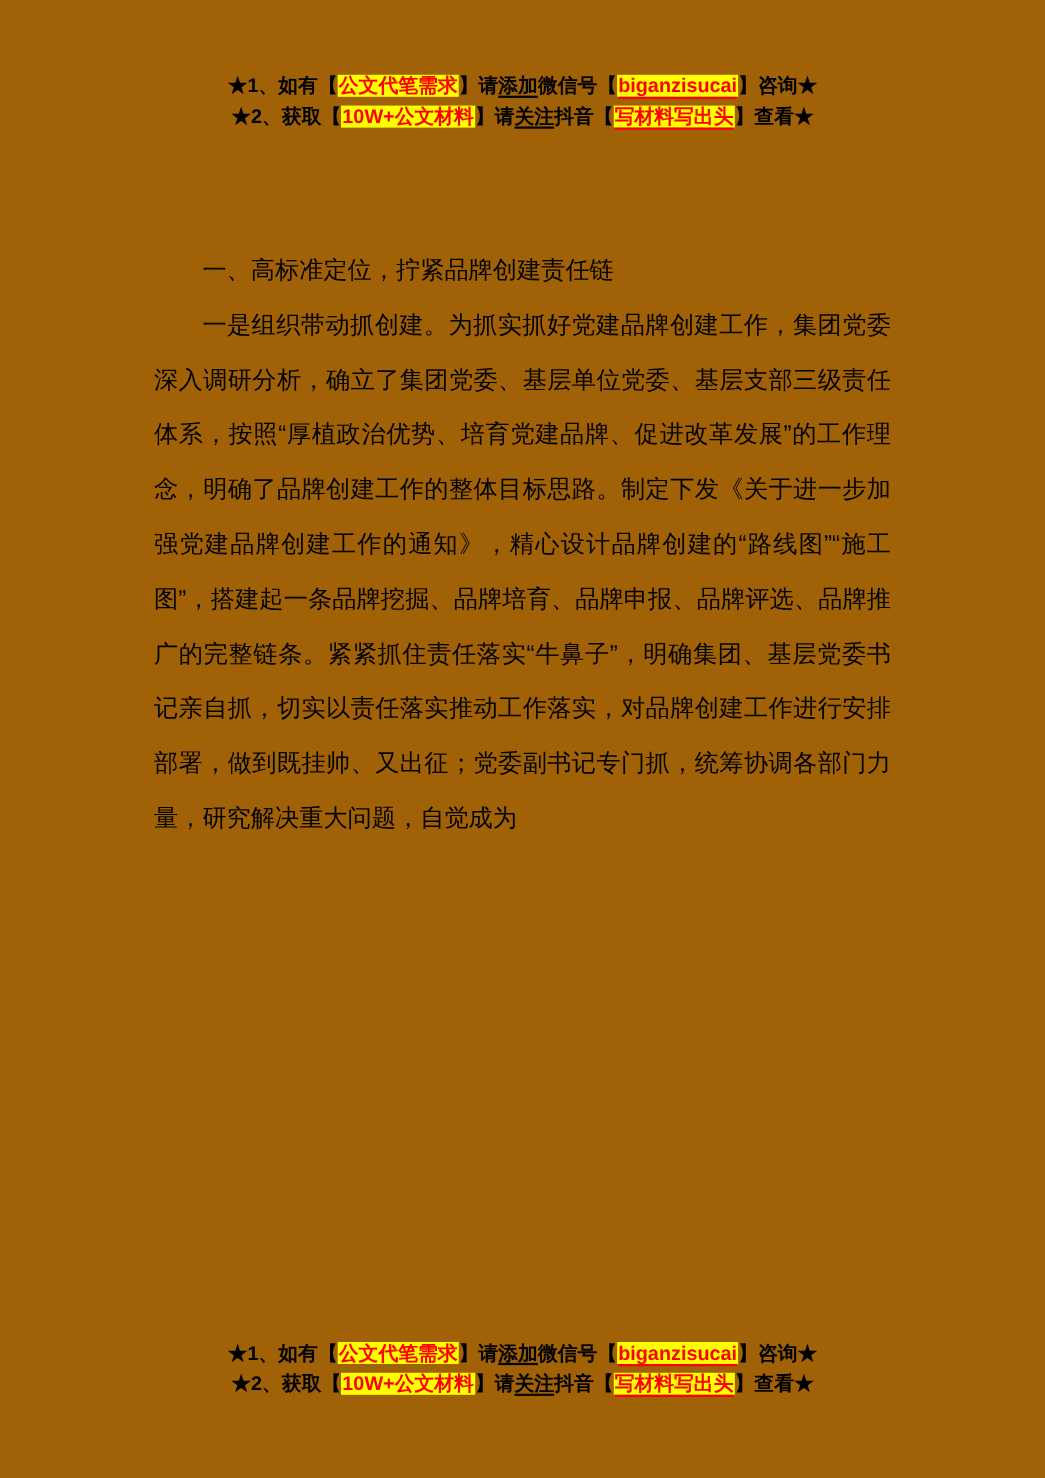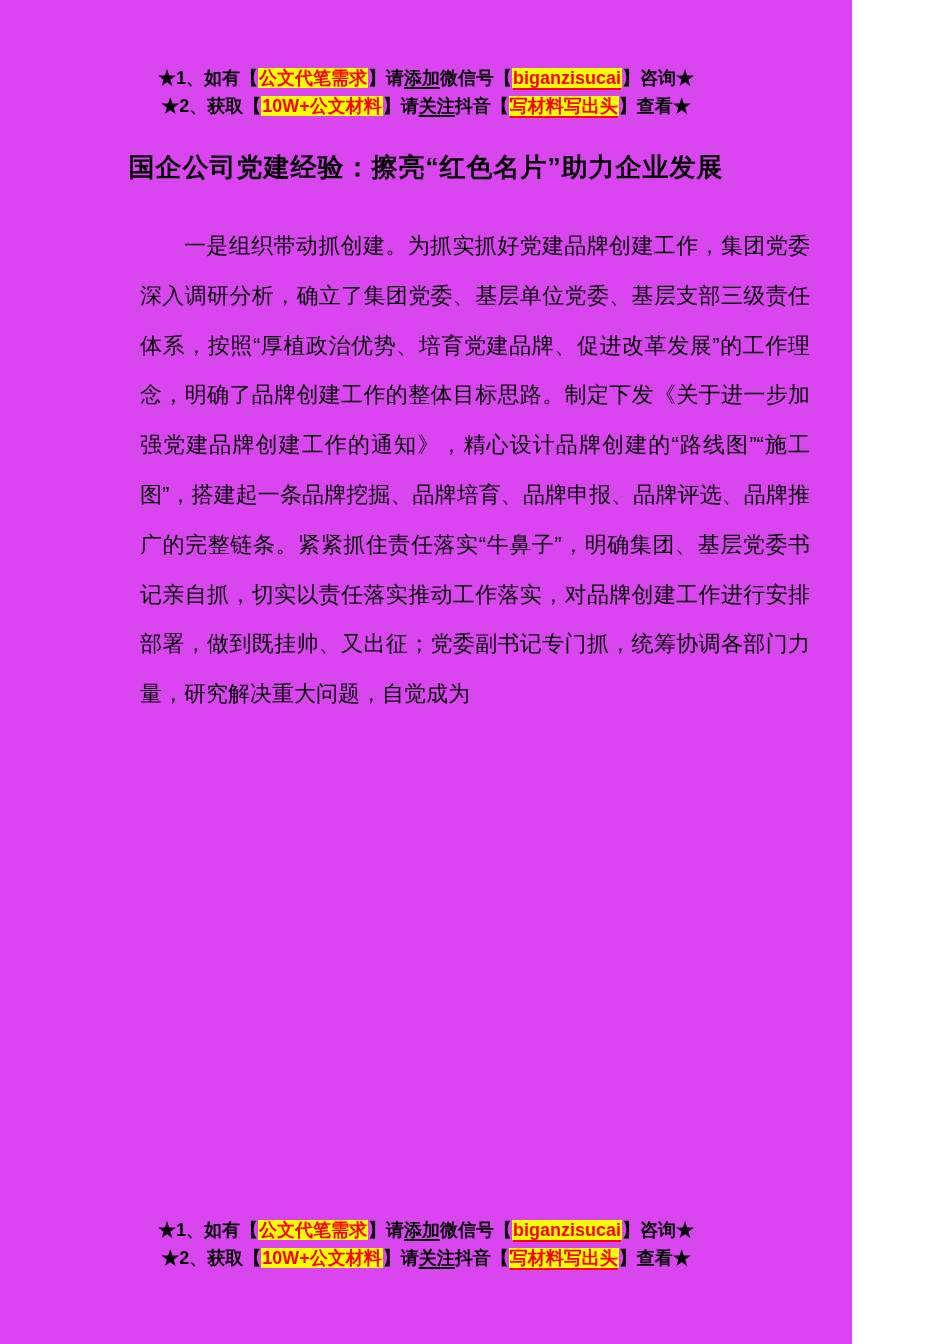"★1、如有【公文代笔需求】请添加微信号【biganzisucai】咨询★" .page { background: #d946ef -> #a16207; width: 852px -> 950px }
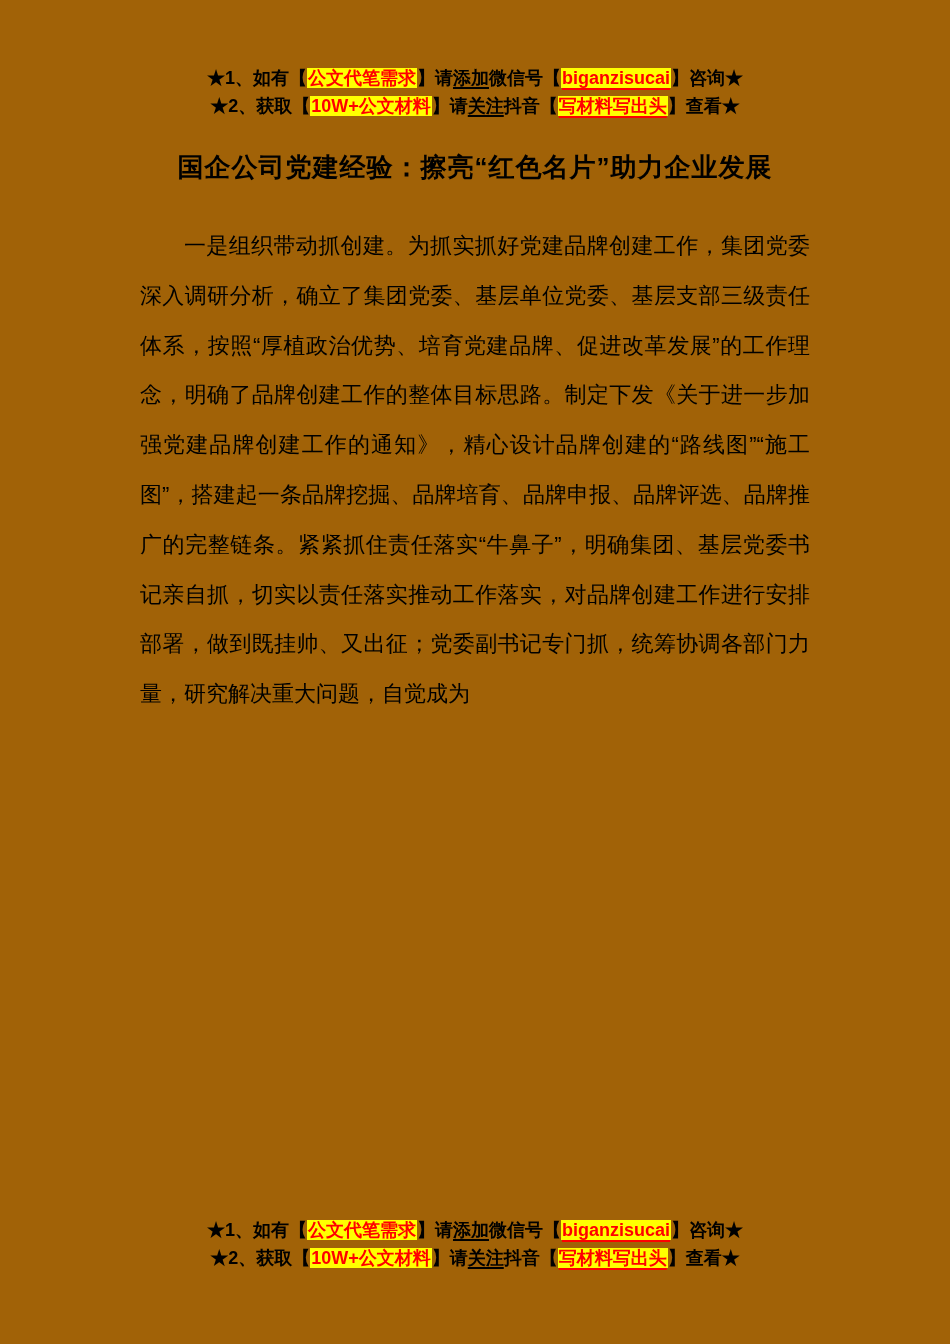"国企公司党建经验：擦亮“红色名片”助力企业发展" h1.doc-title { html: <h1>国企公司党建经验：擦亮“红色名片”助力企业发展</h1> -> none }
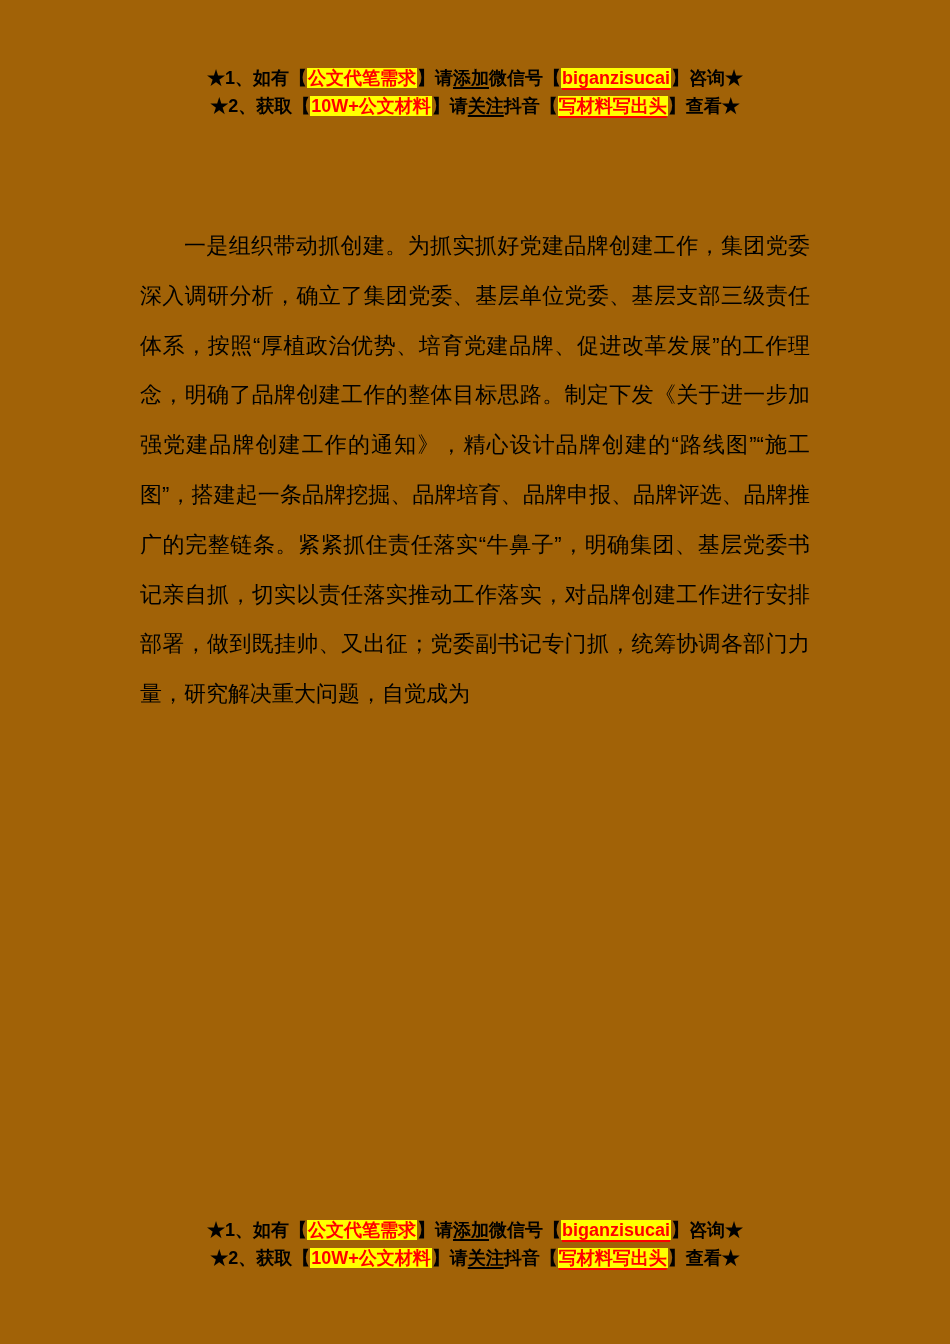"一、高标准定位，拧紧品牌创建责任链" p.para { html: none -> <p>一、高标准定位，拧紧品牌创建责任链</p> }
